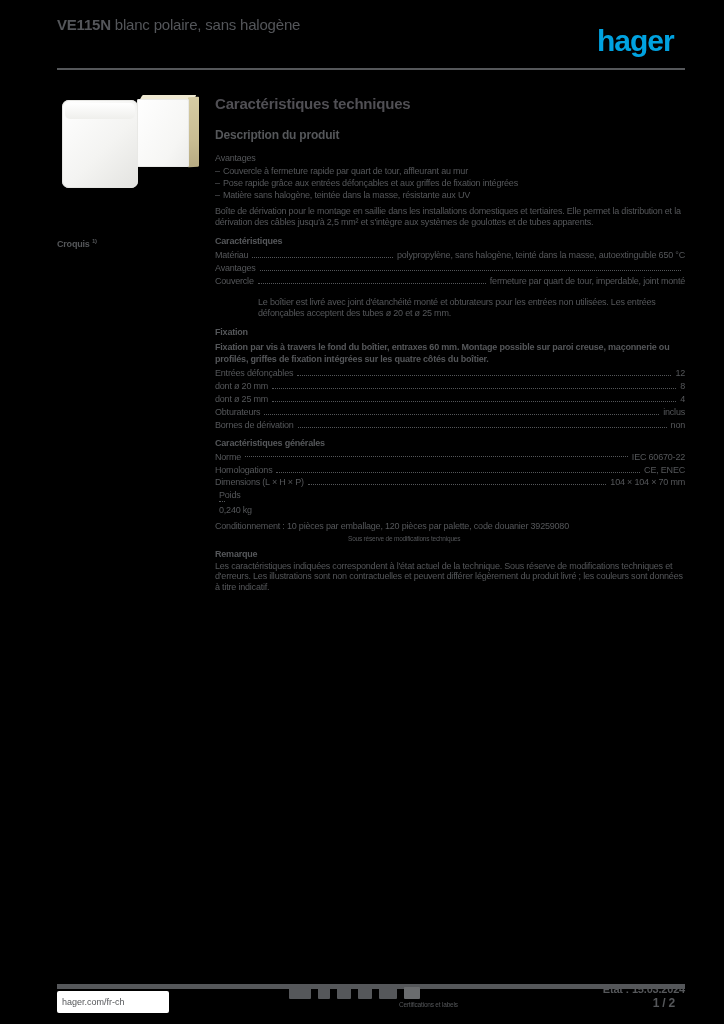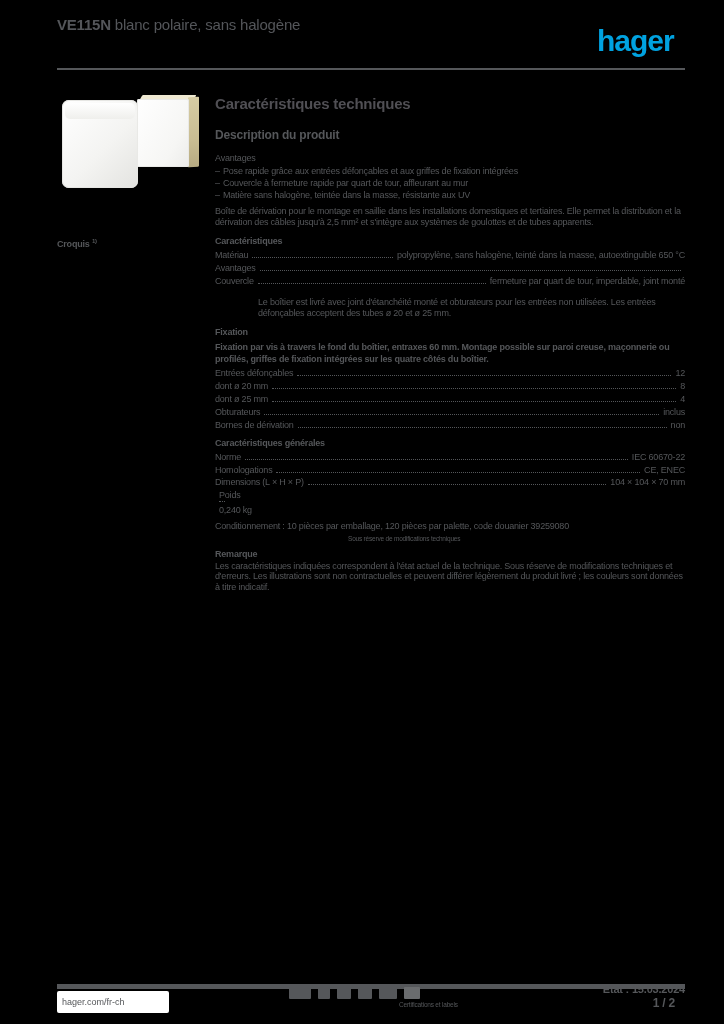"Pose rapide grâce aux entrées" li { order: before "Couvercle à fermeture rapide par" -> after "Couvercle à fermeture rapide par" }
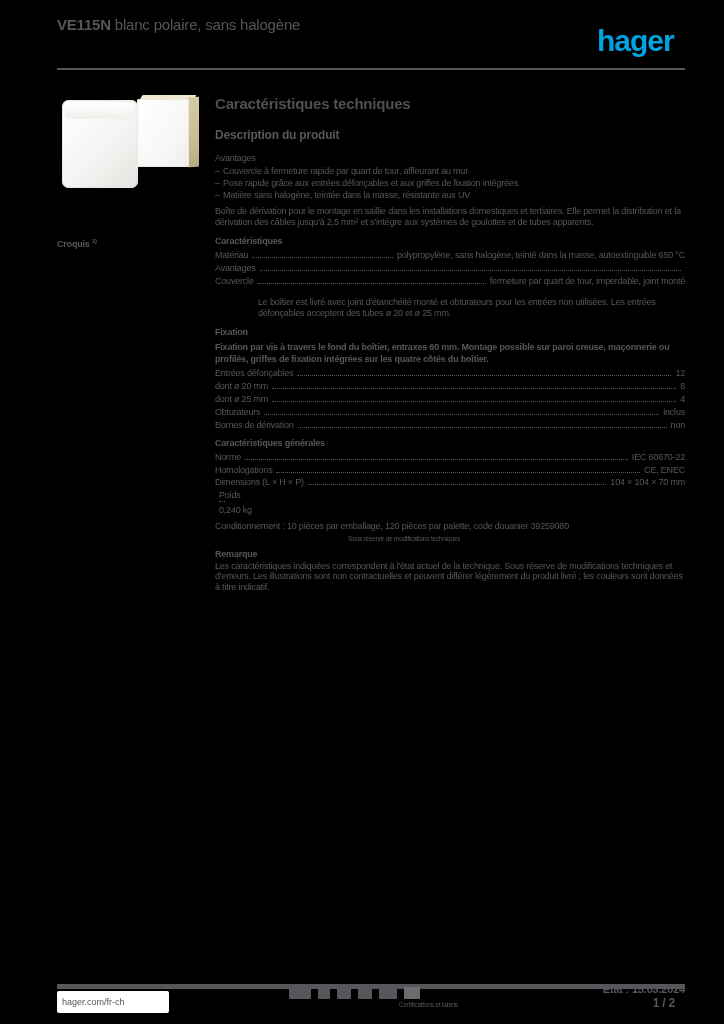"Norme" div.row { align-items: none -> center }
